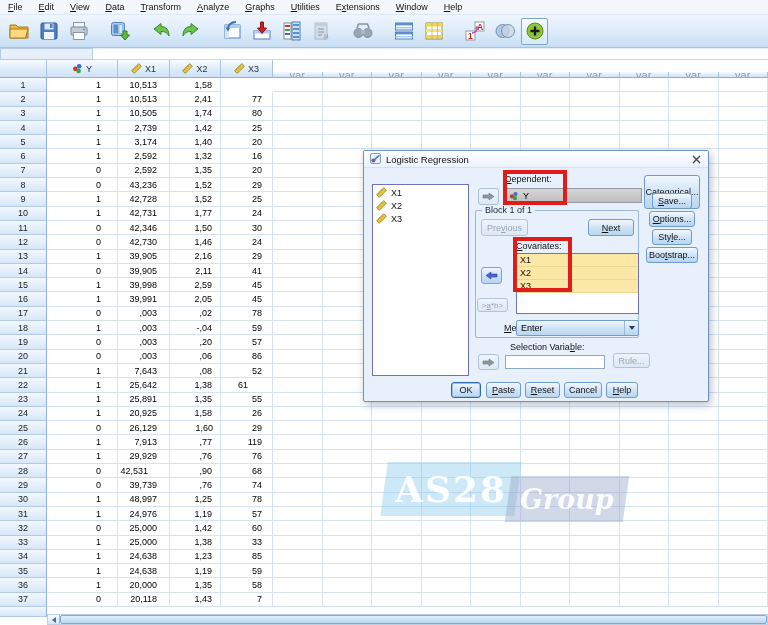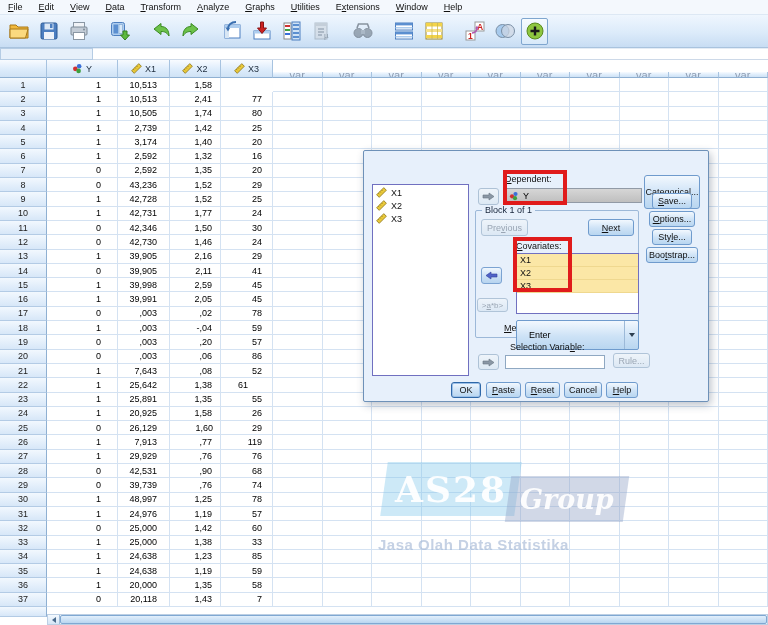"Logistic Regression" div.dlg-title { html: none -> <div> <span> <svg> <rect></rect> <circle></circle> <path></path> </svg> </span> <span>Logistic Regression</span> <span> <svg> <path></path> </svg> </span> </div> }
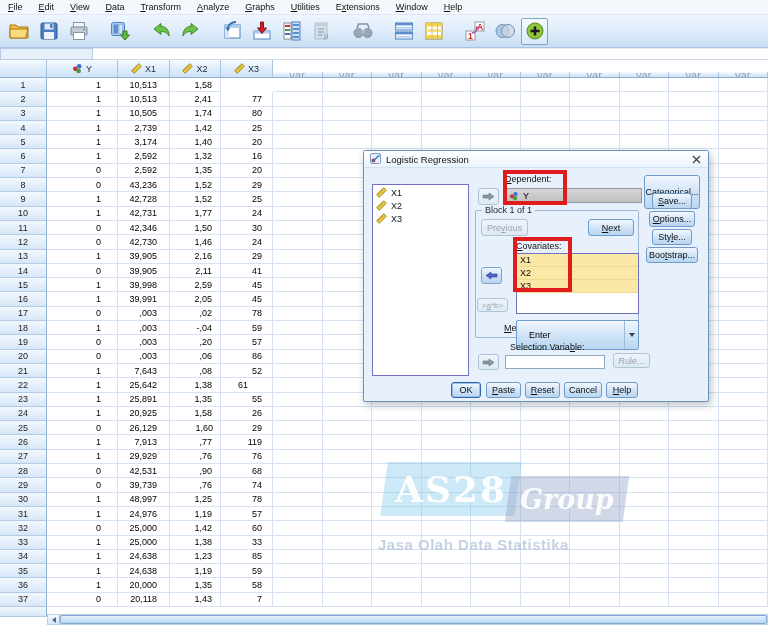"Enter" .method-select { height: 30px -> 16px; padding-left: 12px -> 4px }
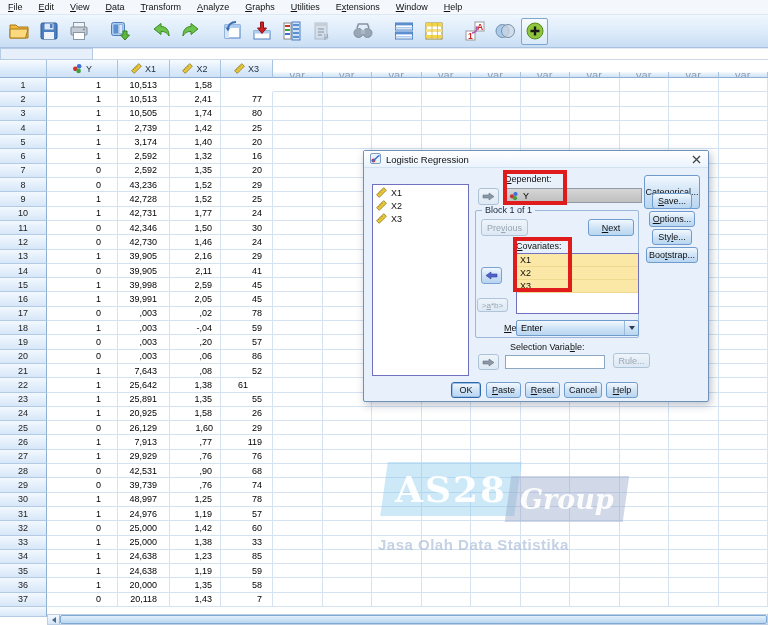"42,531" div.cell { padding-right: 12px -> 21px }
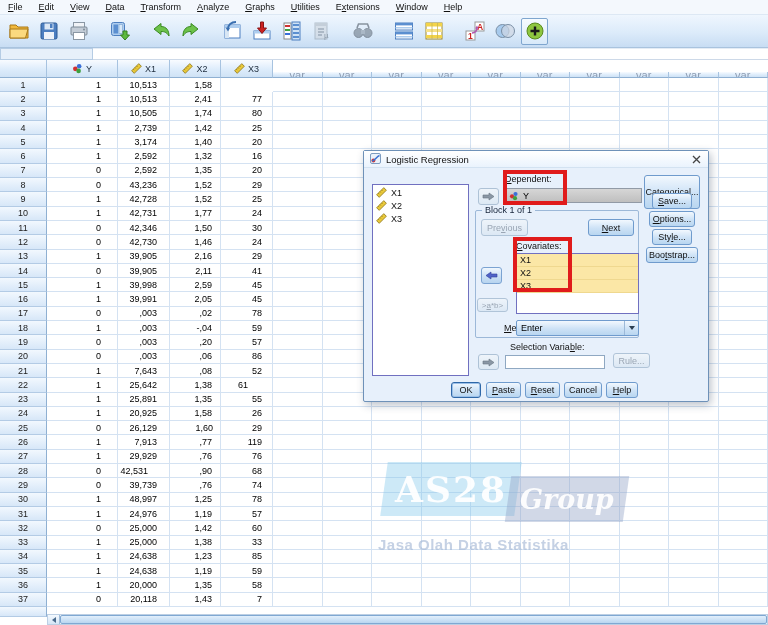"Jasa Olah Data Statistika" div.wm-tag { html: <div>Jasa Olah Data Statistika</div> -> none }
